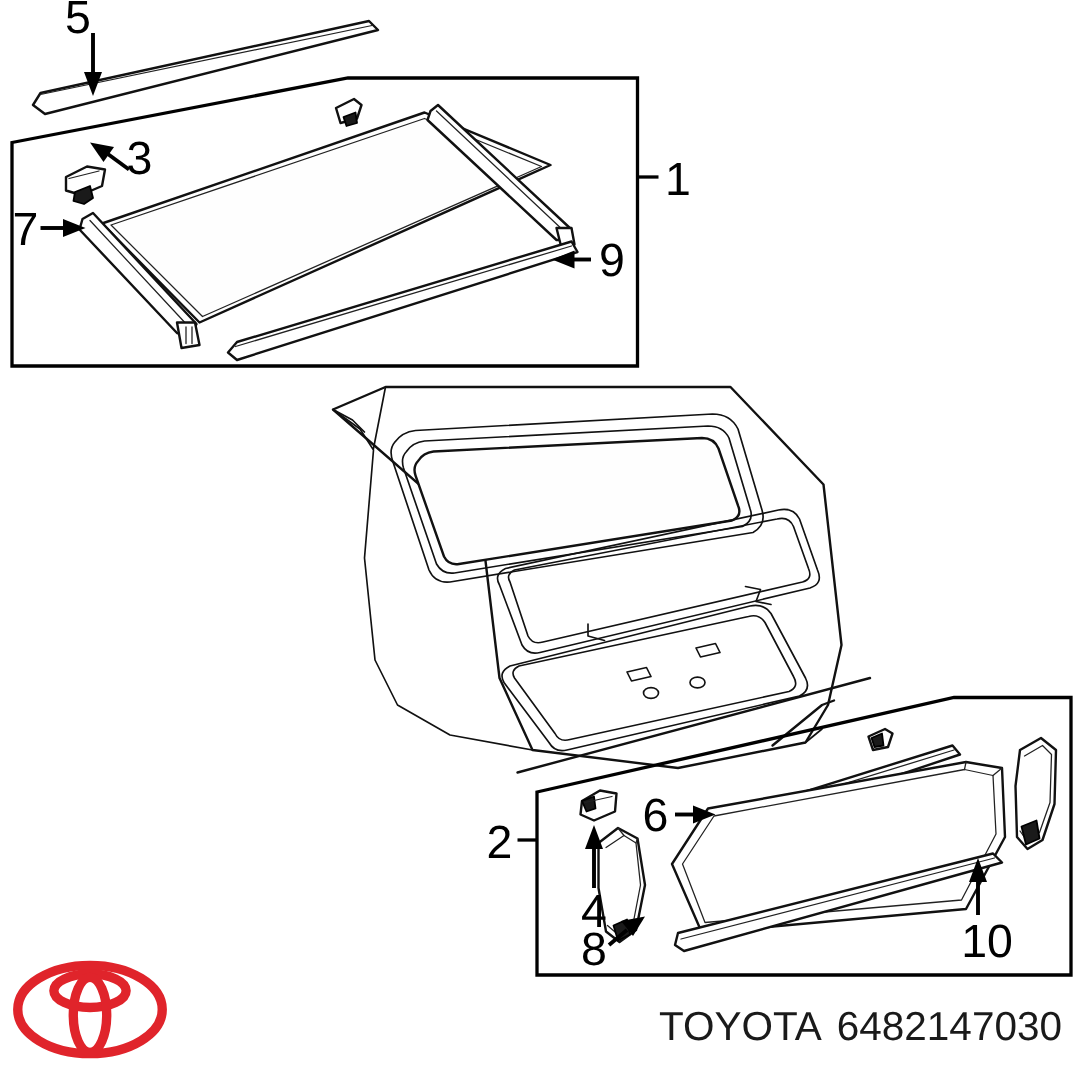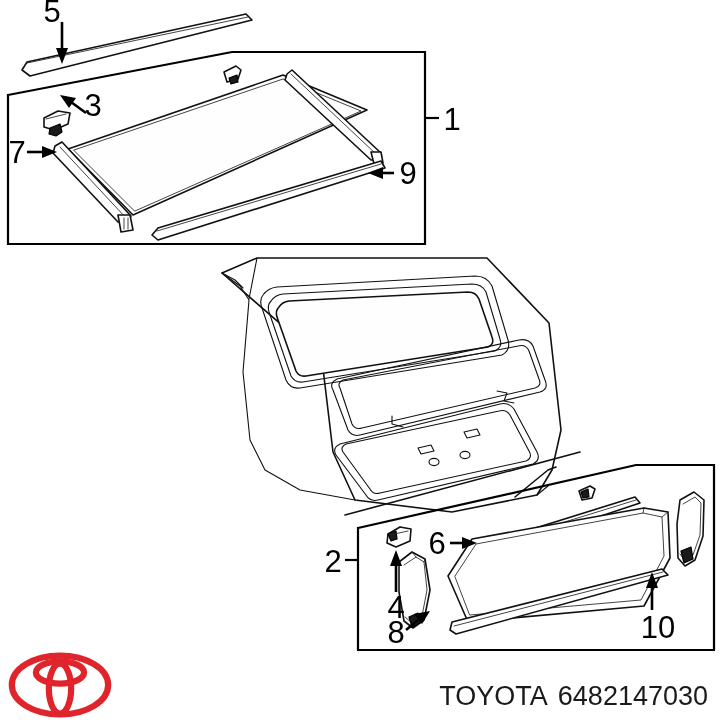"TOYOTA 6482147030" #footer-bar { bottom: 0 -> 12px }
